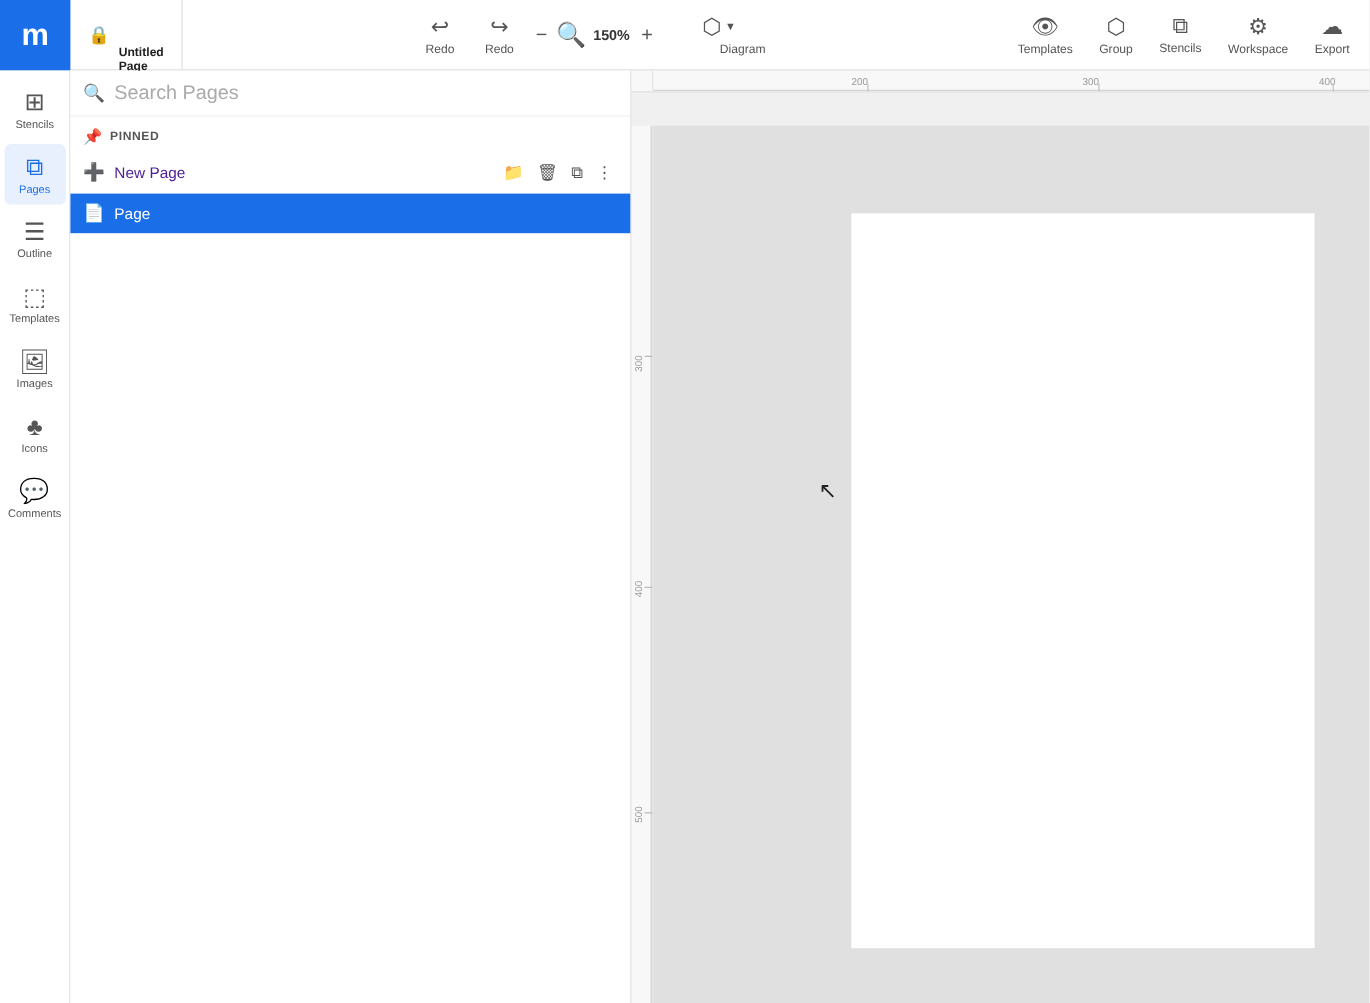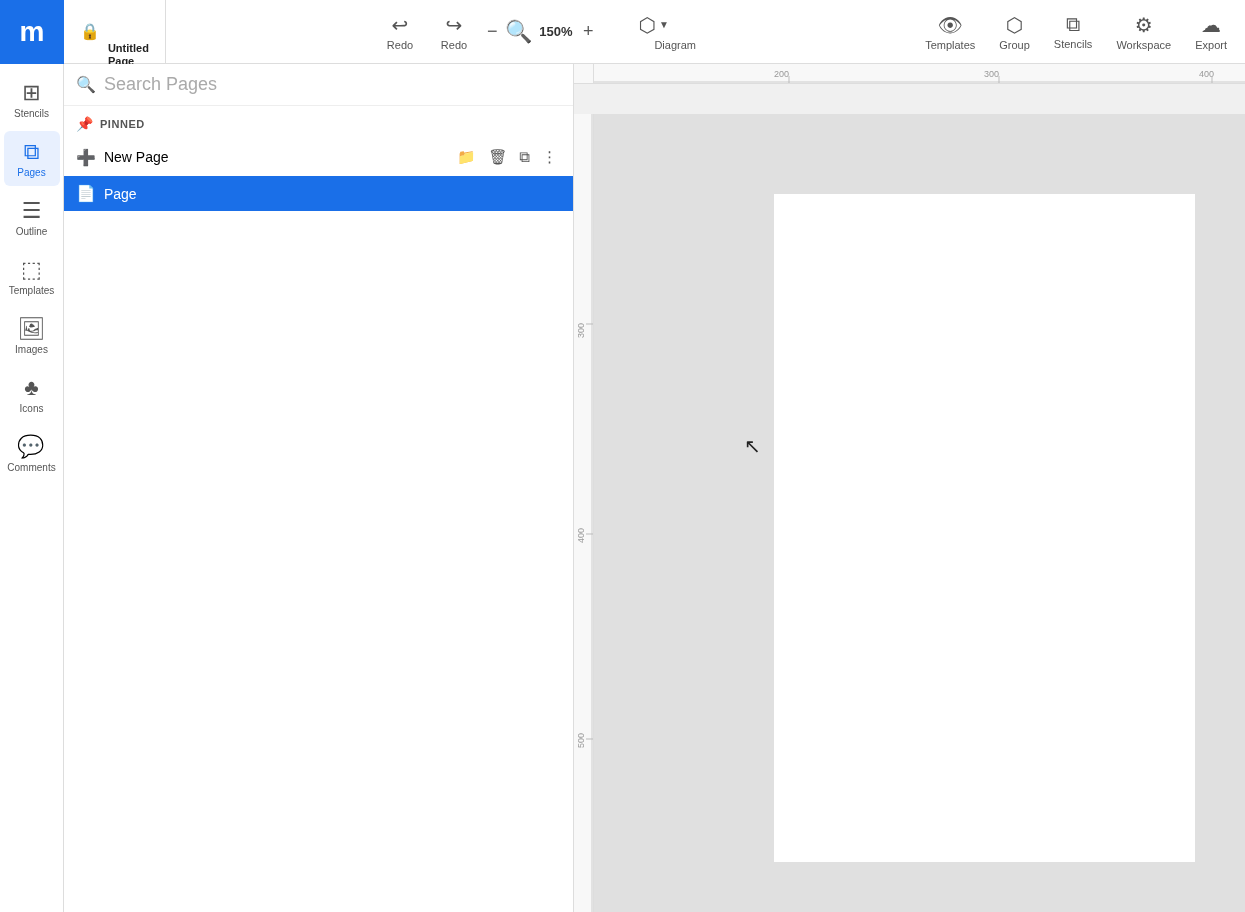"New Page" .page-item .pi-label { color: #000000 -> #4c1d95 }
